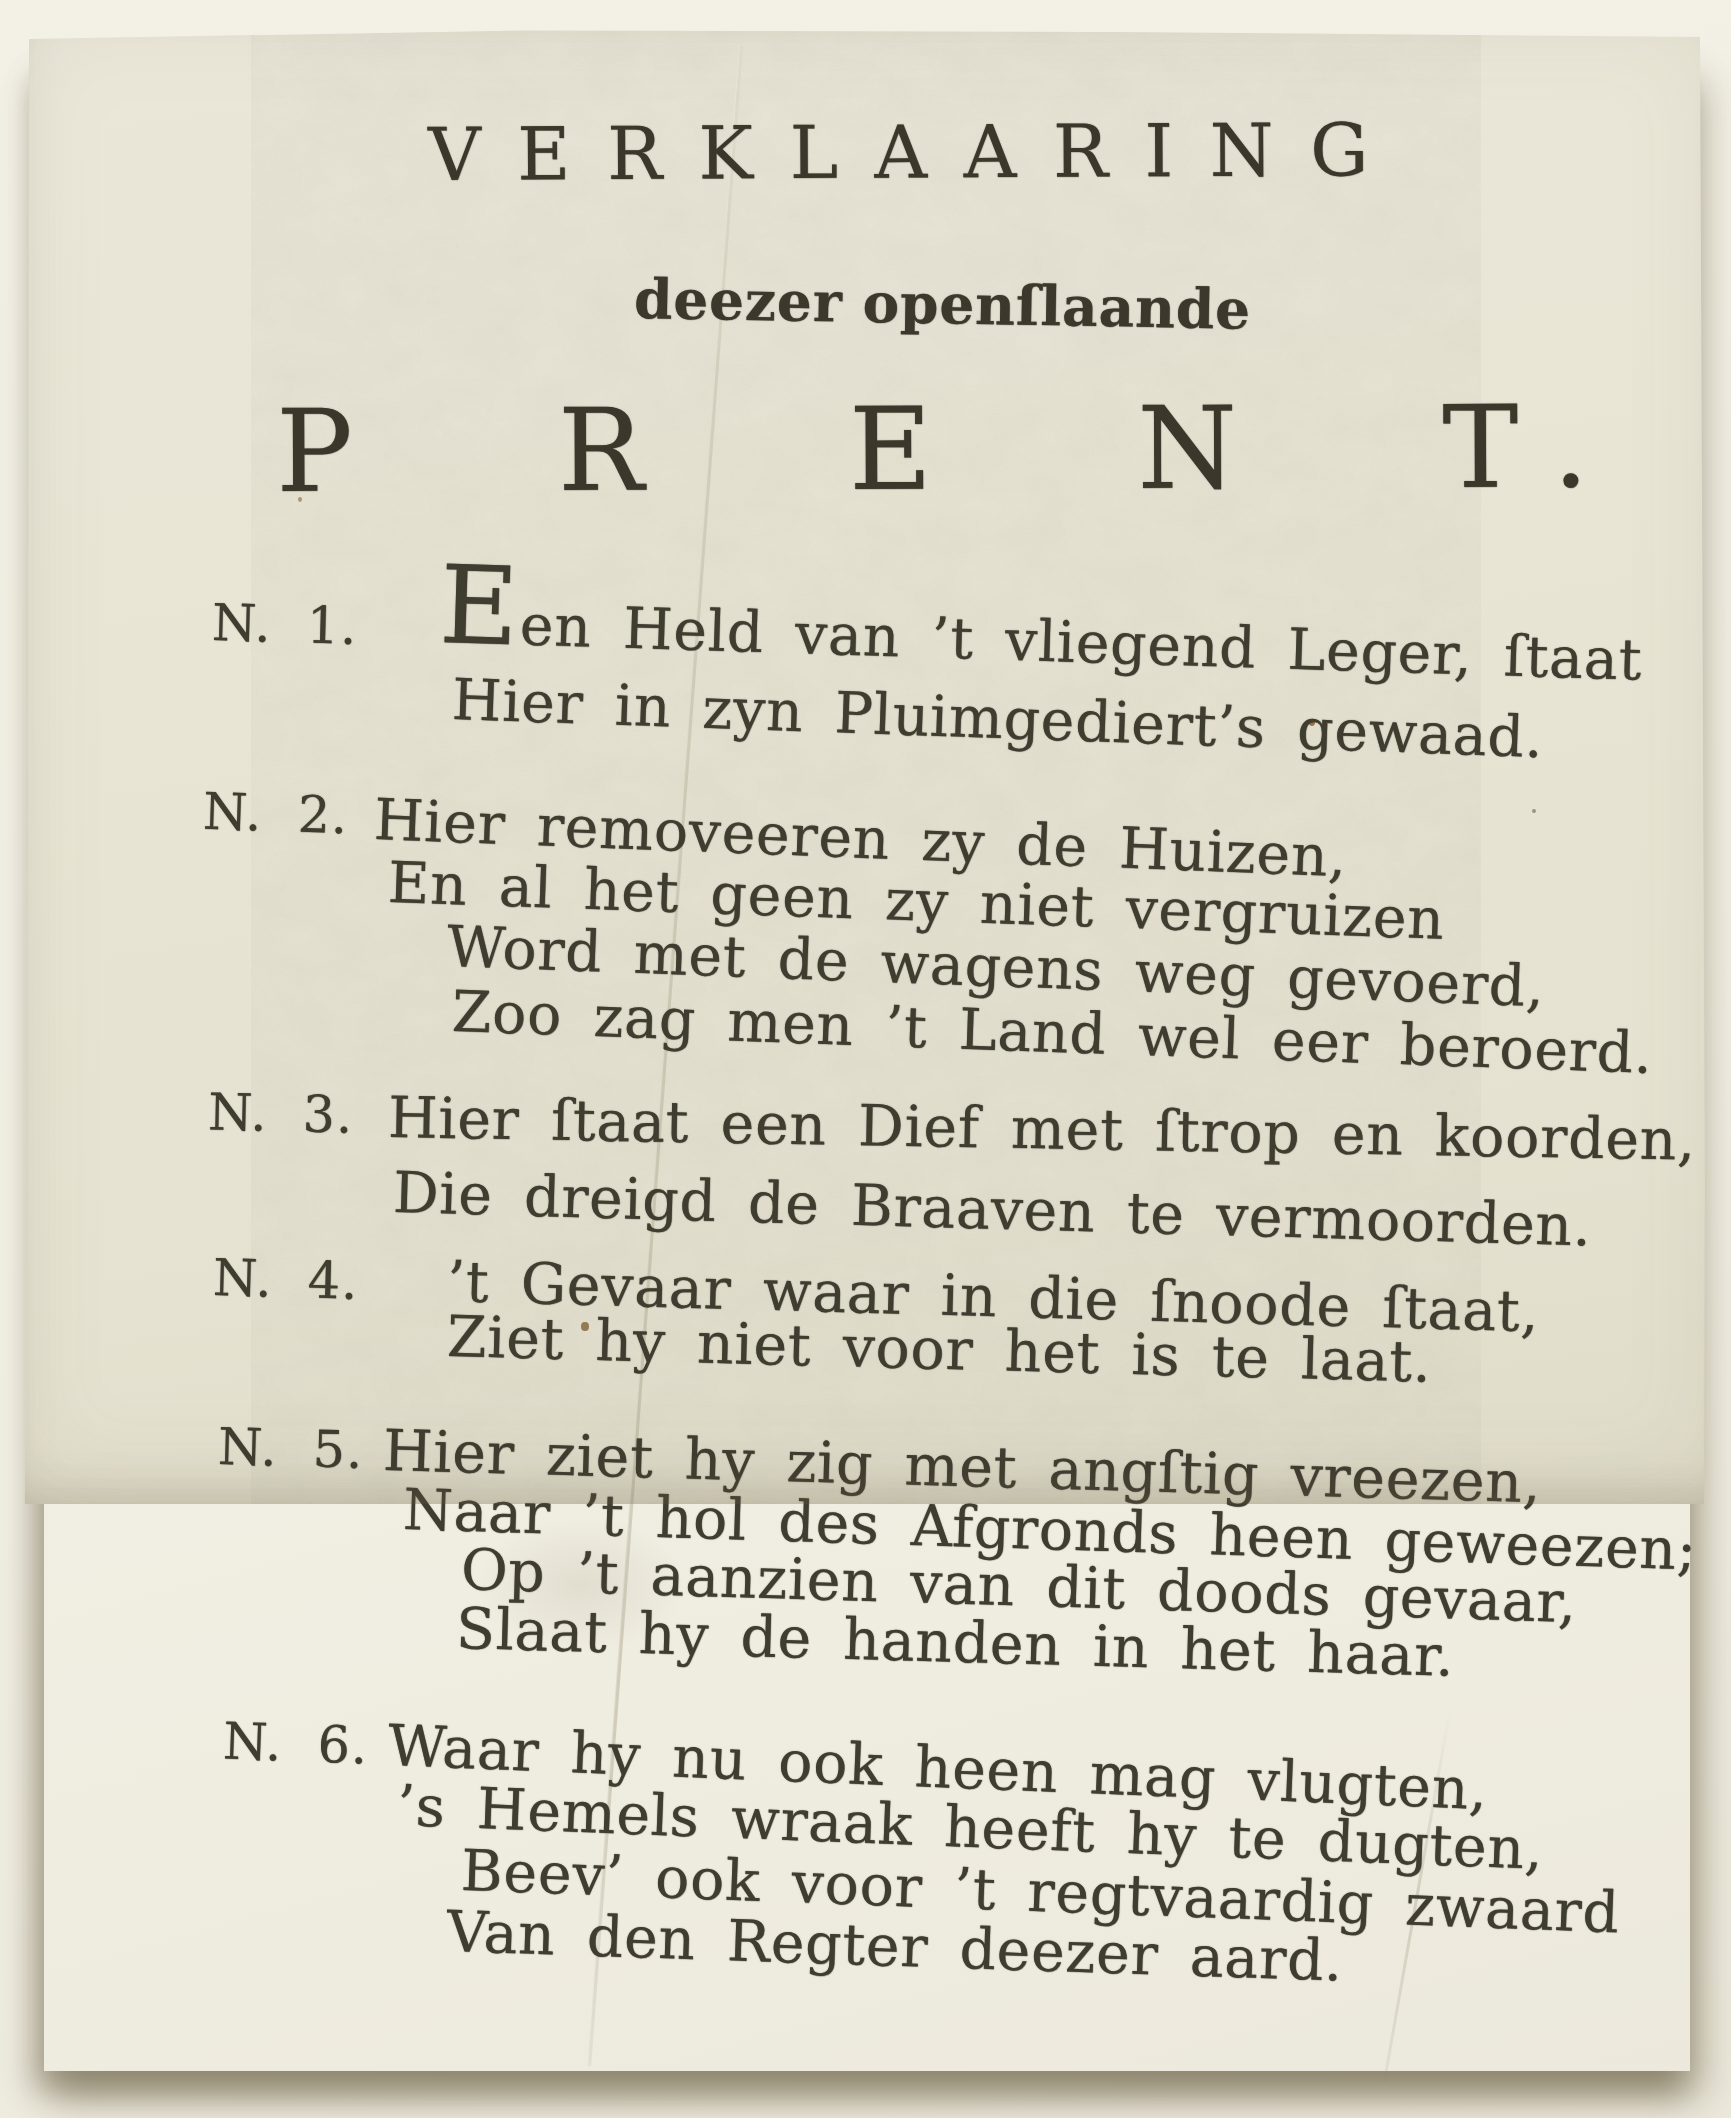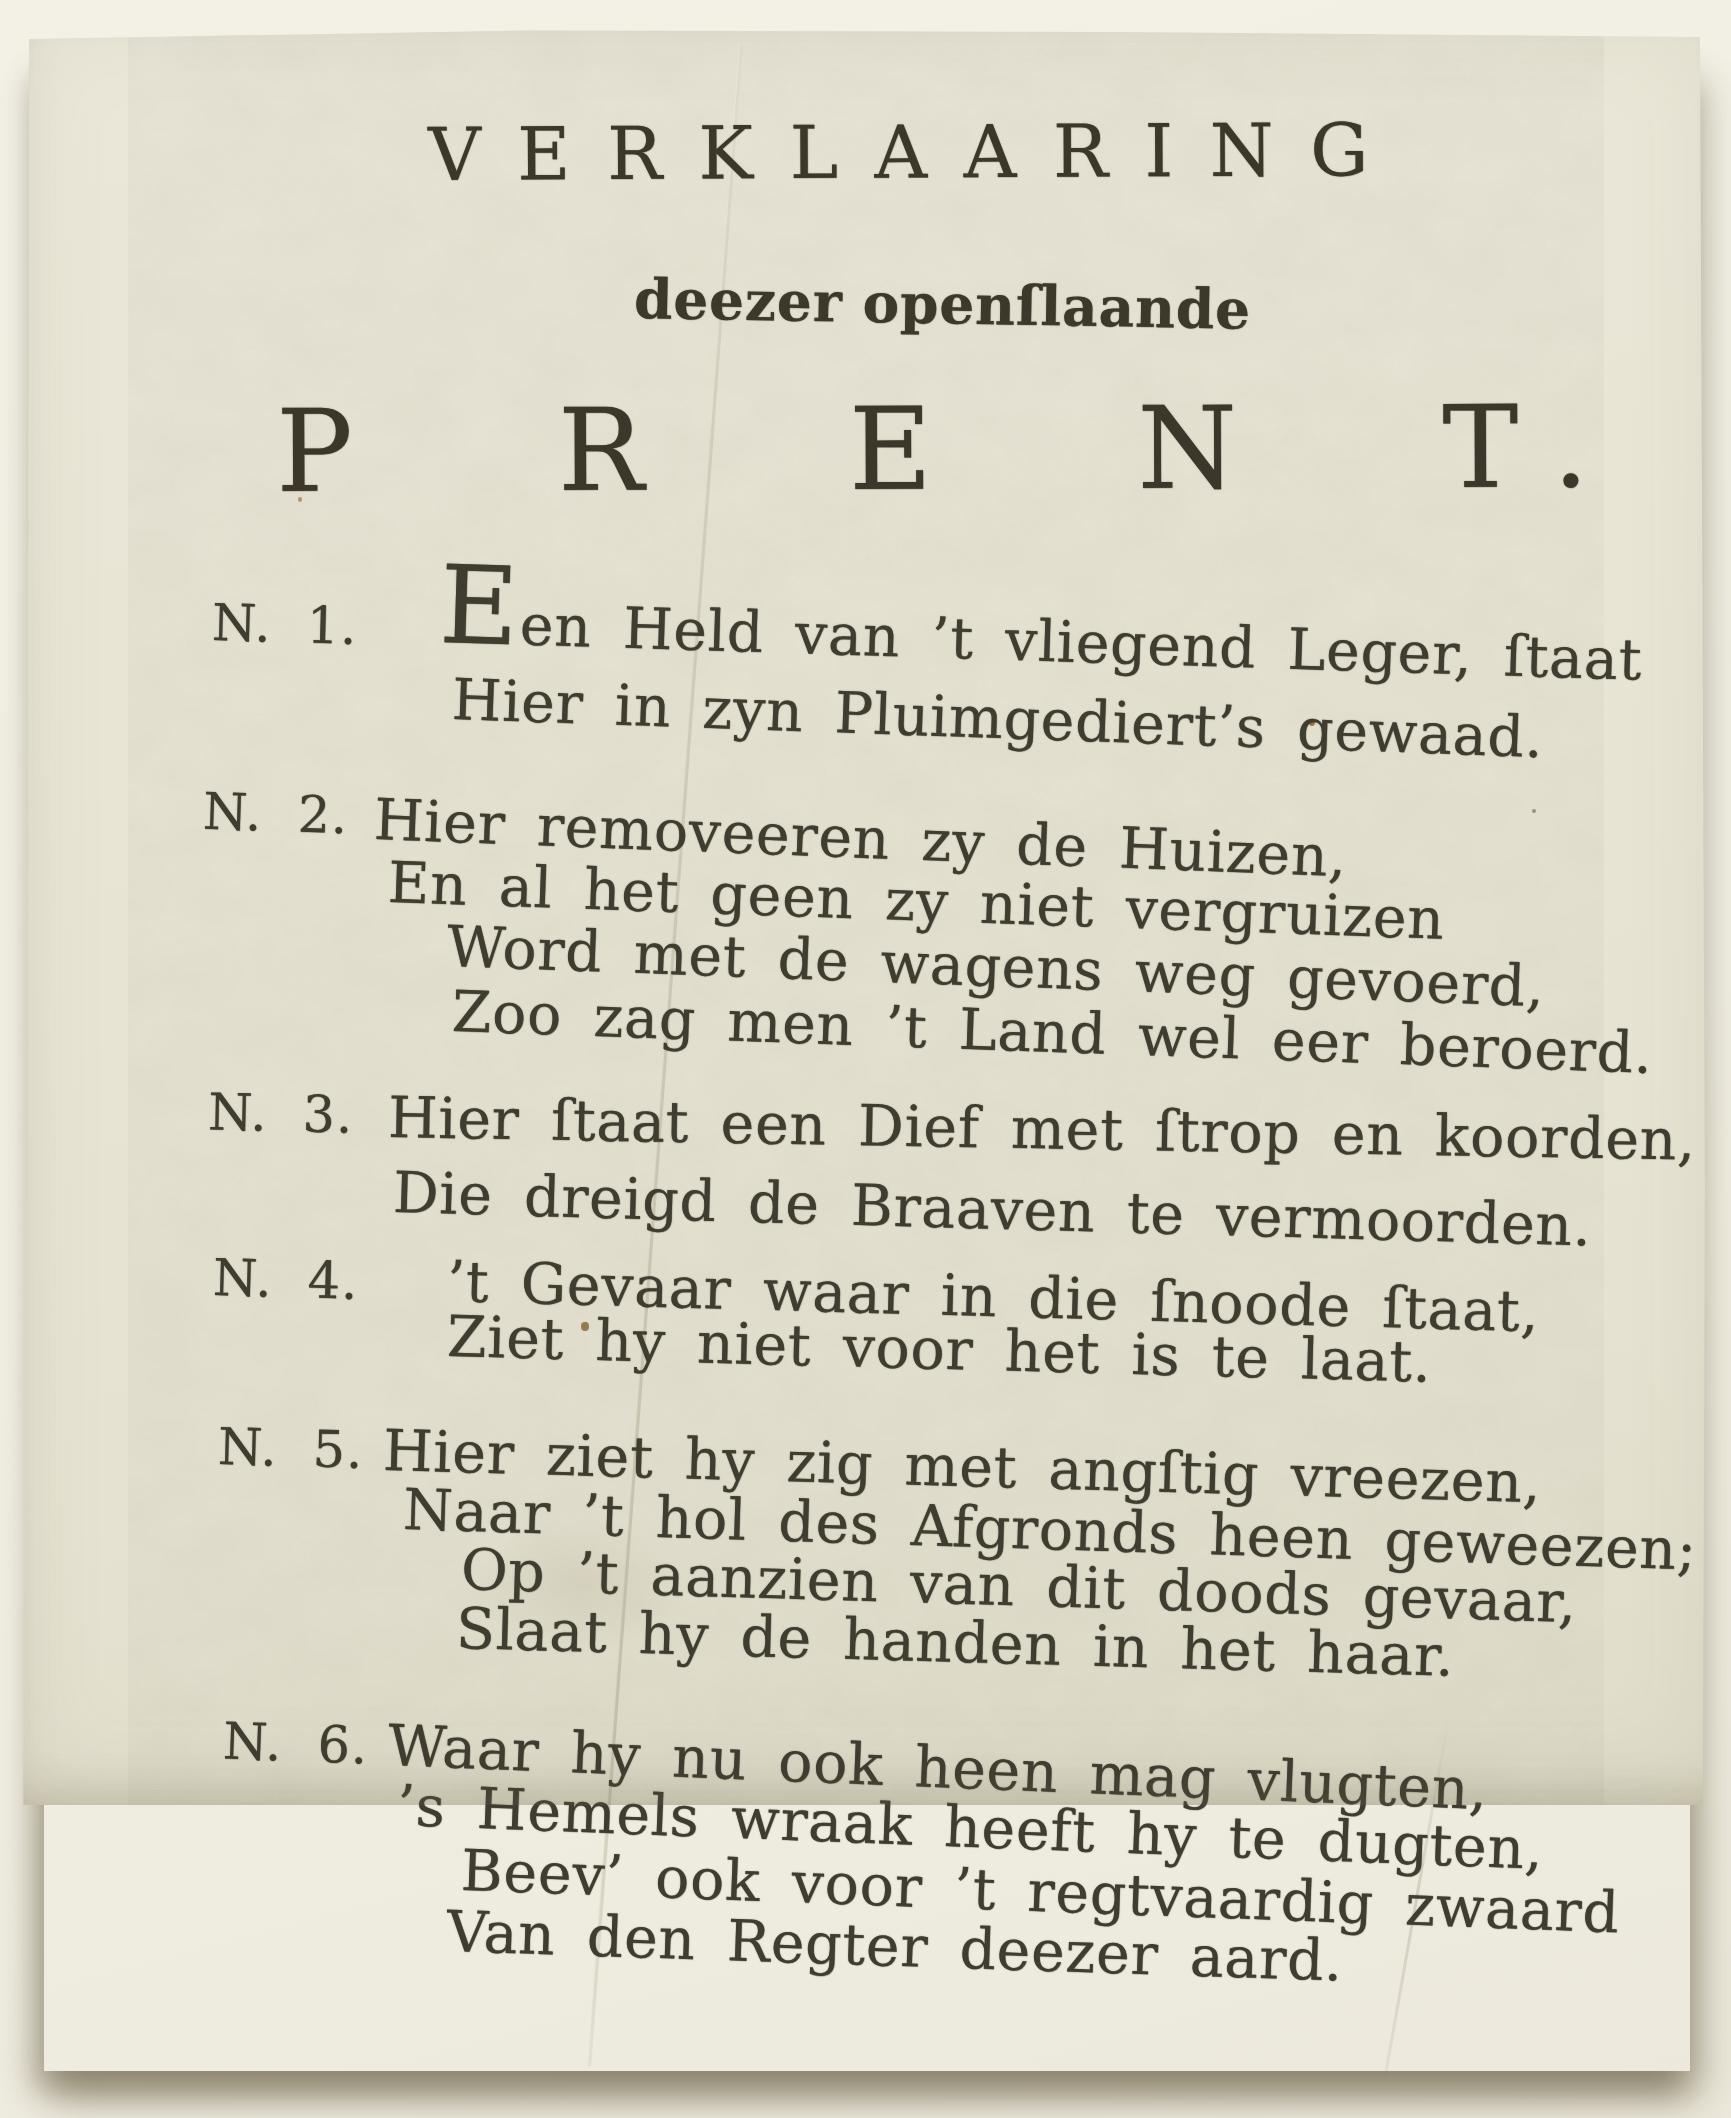"VERKLAARING" .sheet { height: 1805px -> 1504px }
